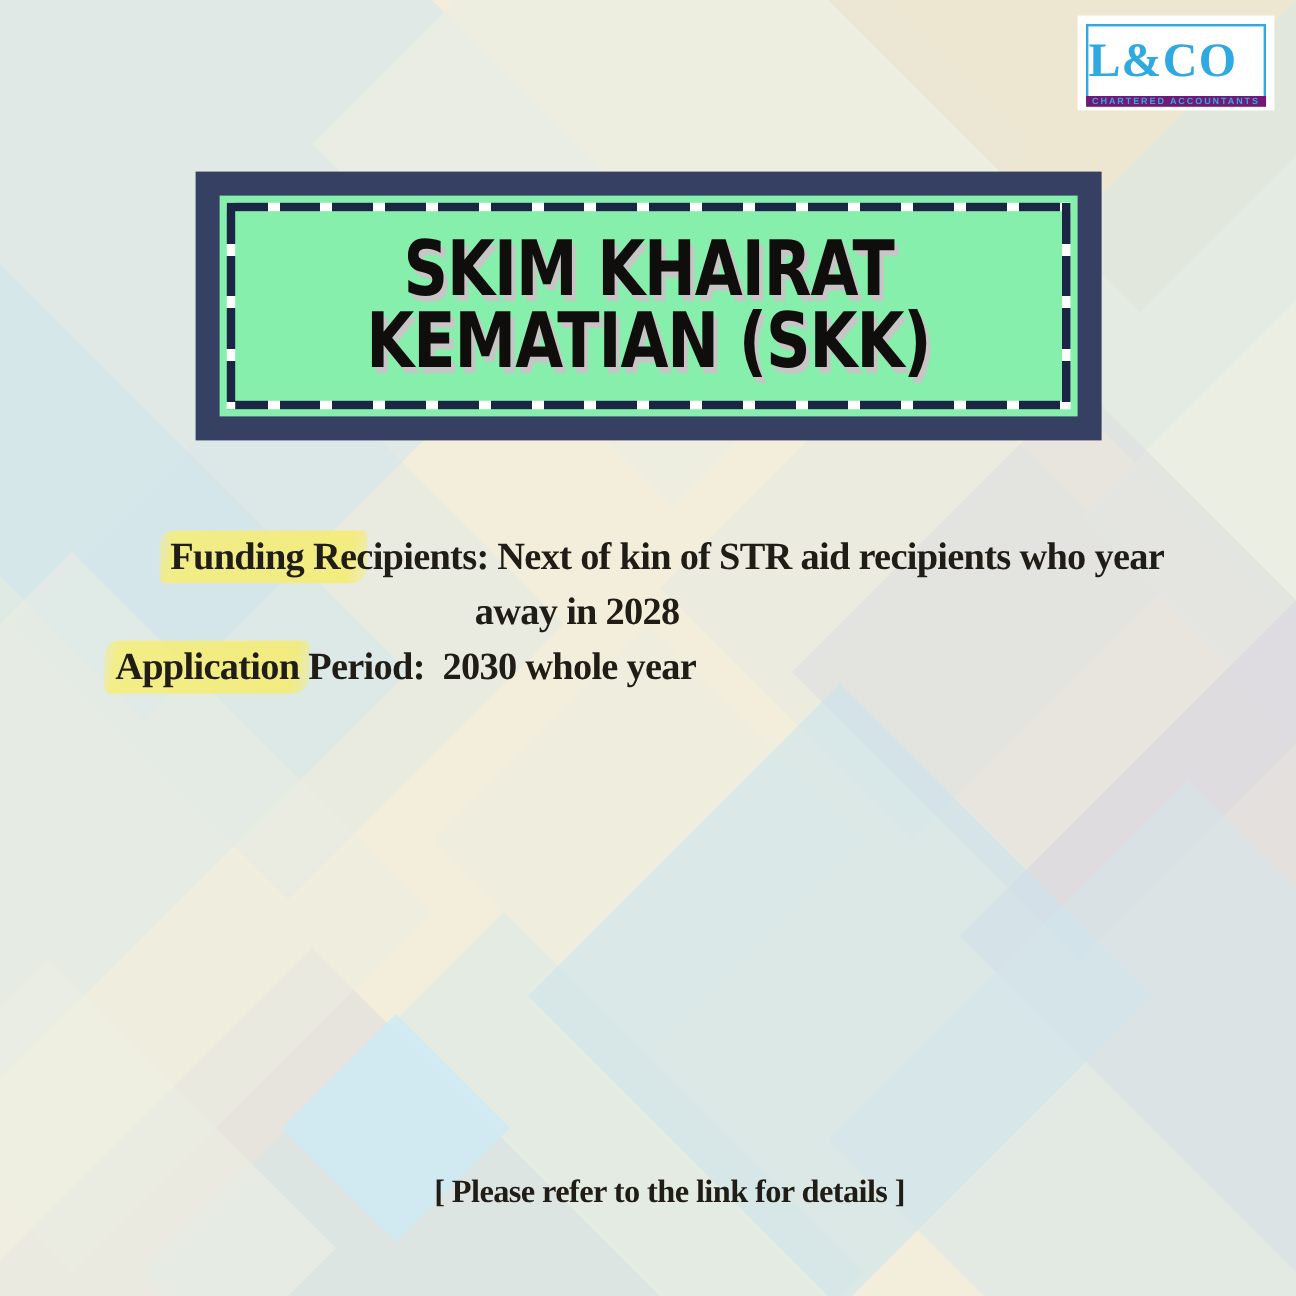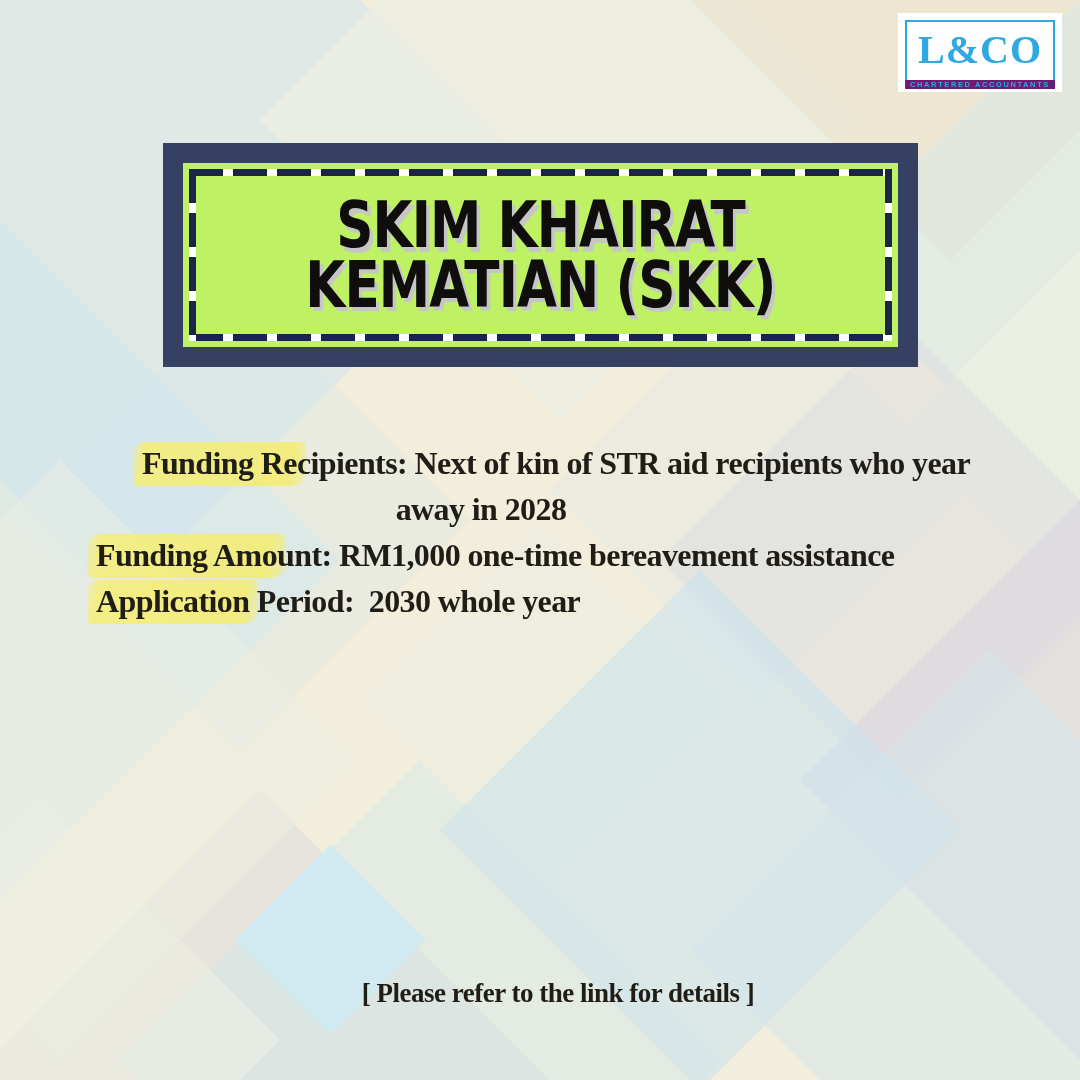"L&CO" .logo-frame { justify-content: center -> none }
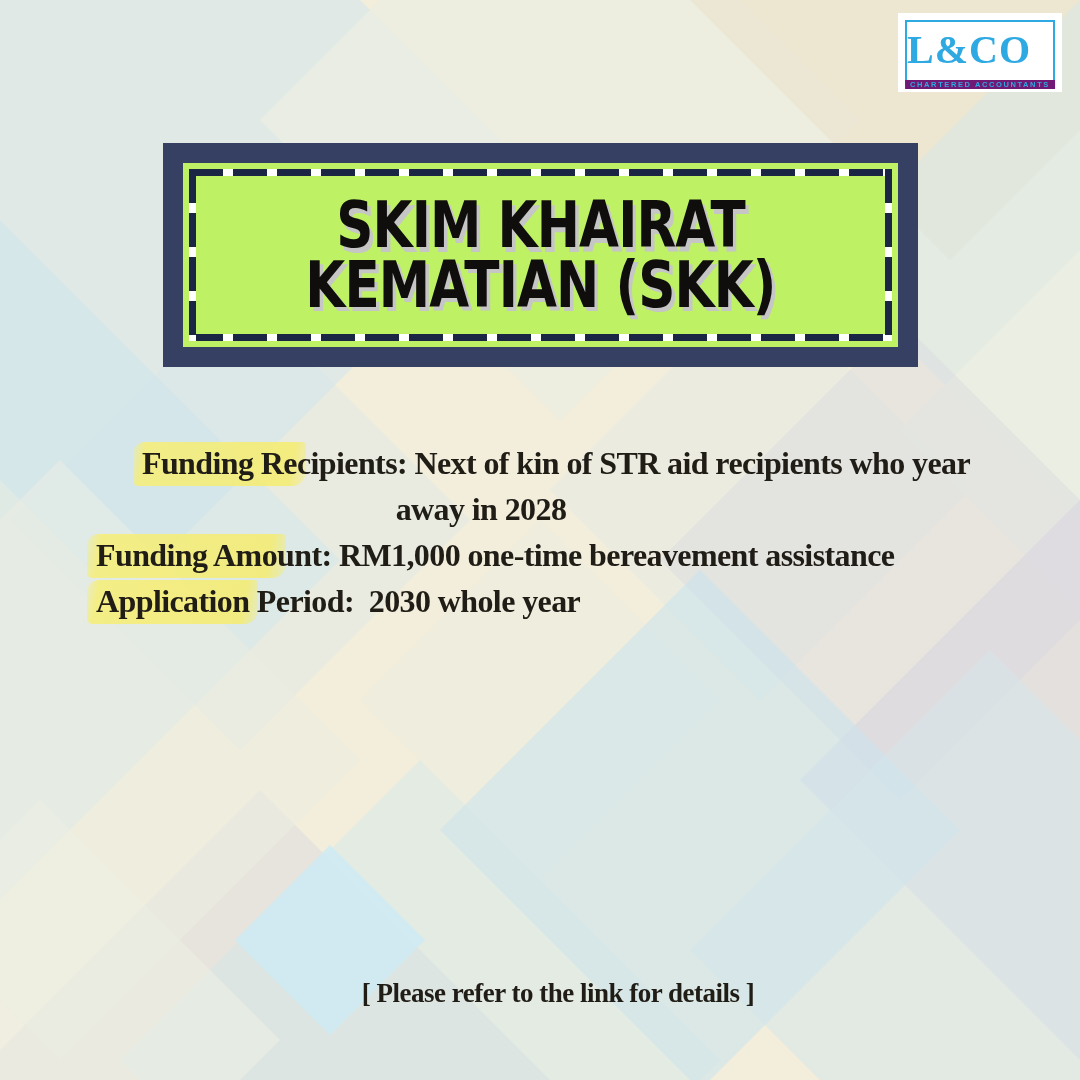"SKIM KHAIRAT" .title-inner { background: #bef264 -> #86efac }
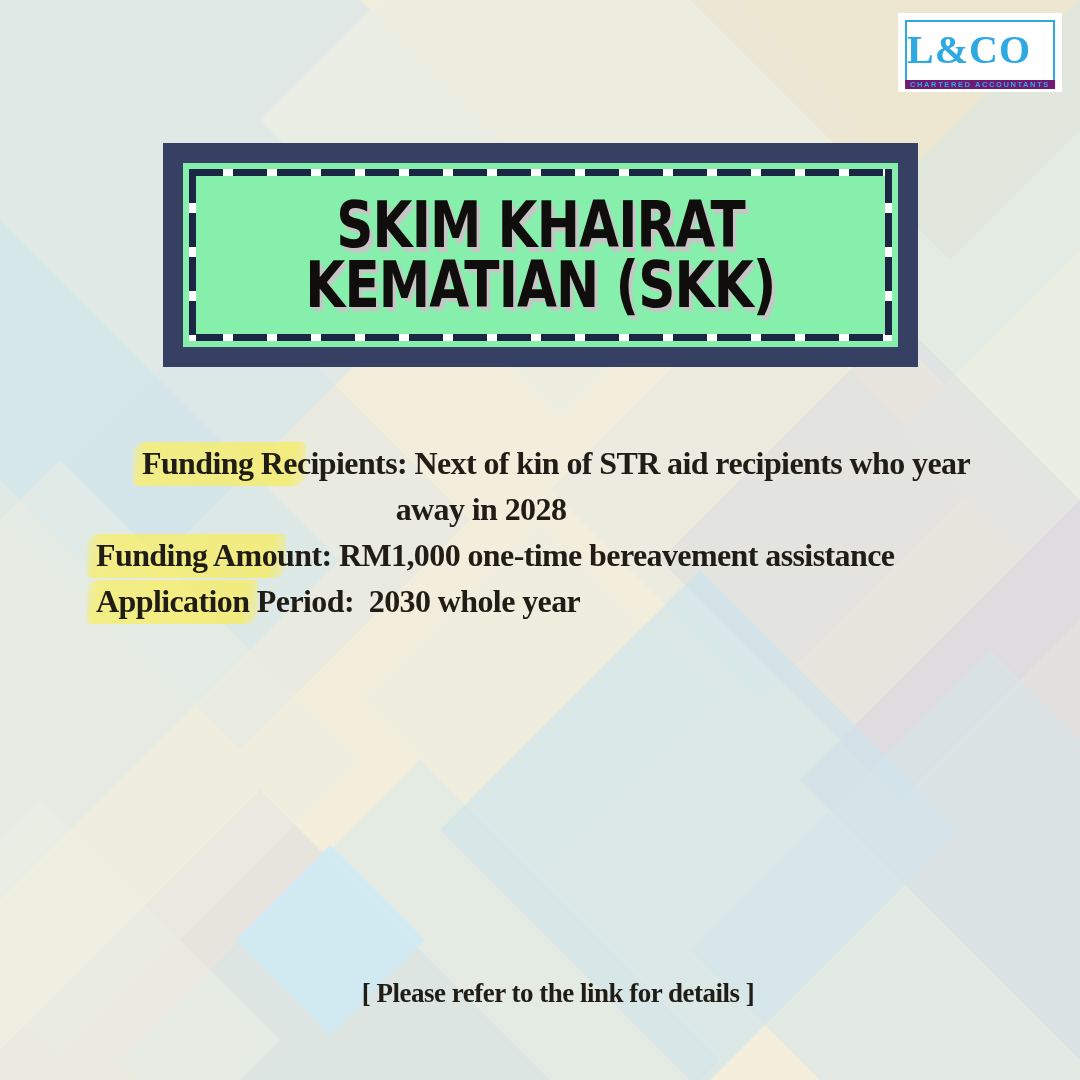"Funding Amount: RM1,000 one-time" p.para-2 { html: <p><span>Funding Amo</span><span>unt: RM1,000 one-time bereavement assistance</span></p> -> none }
